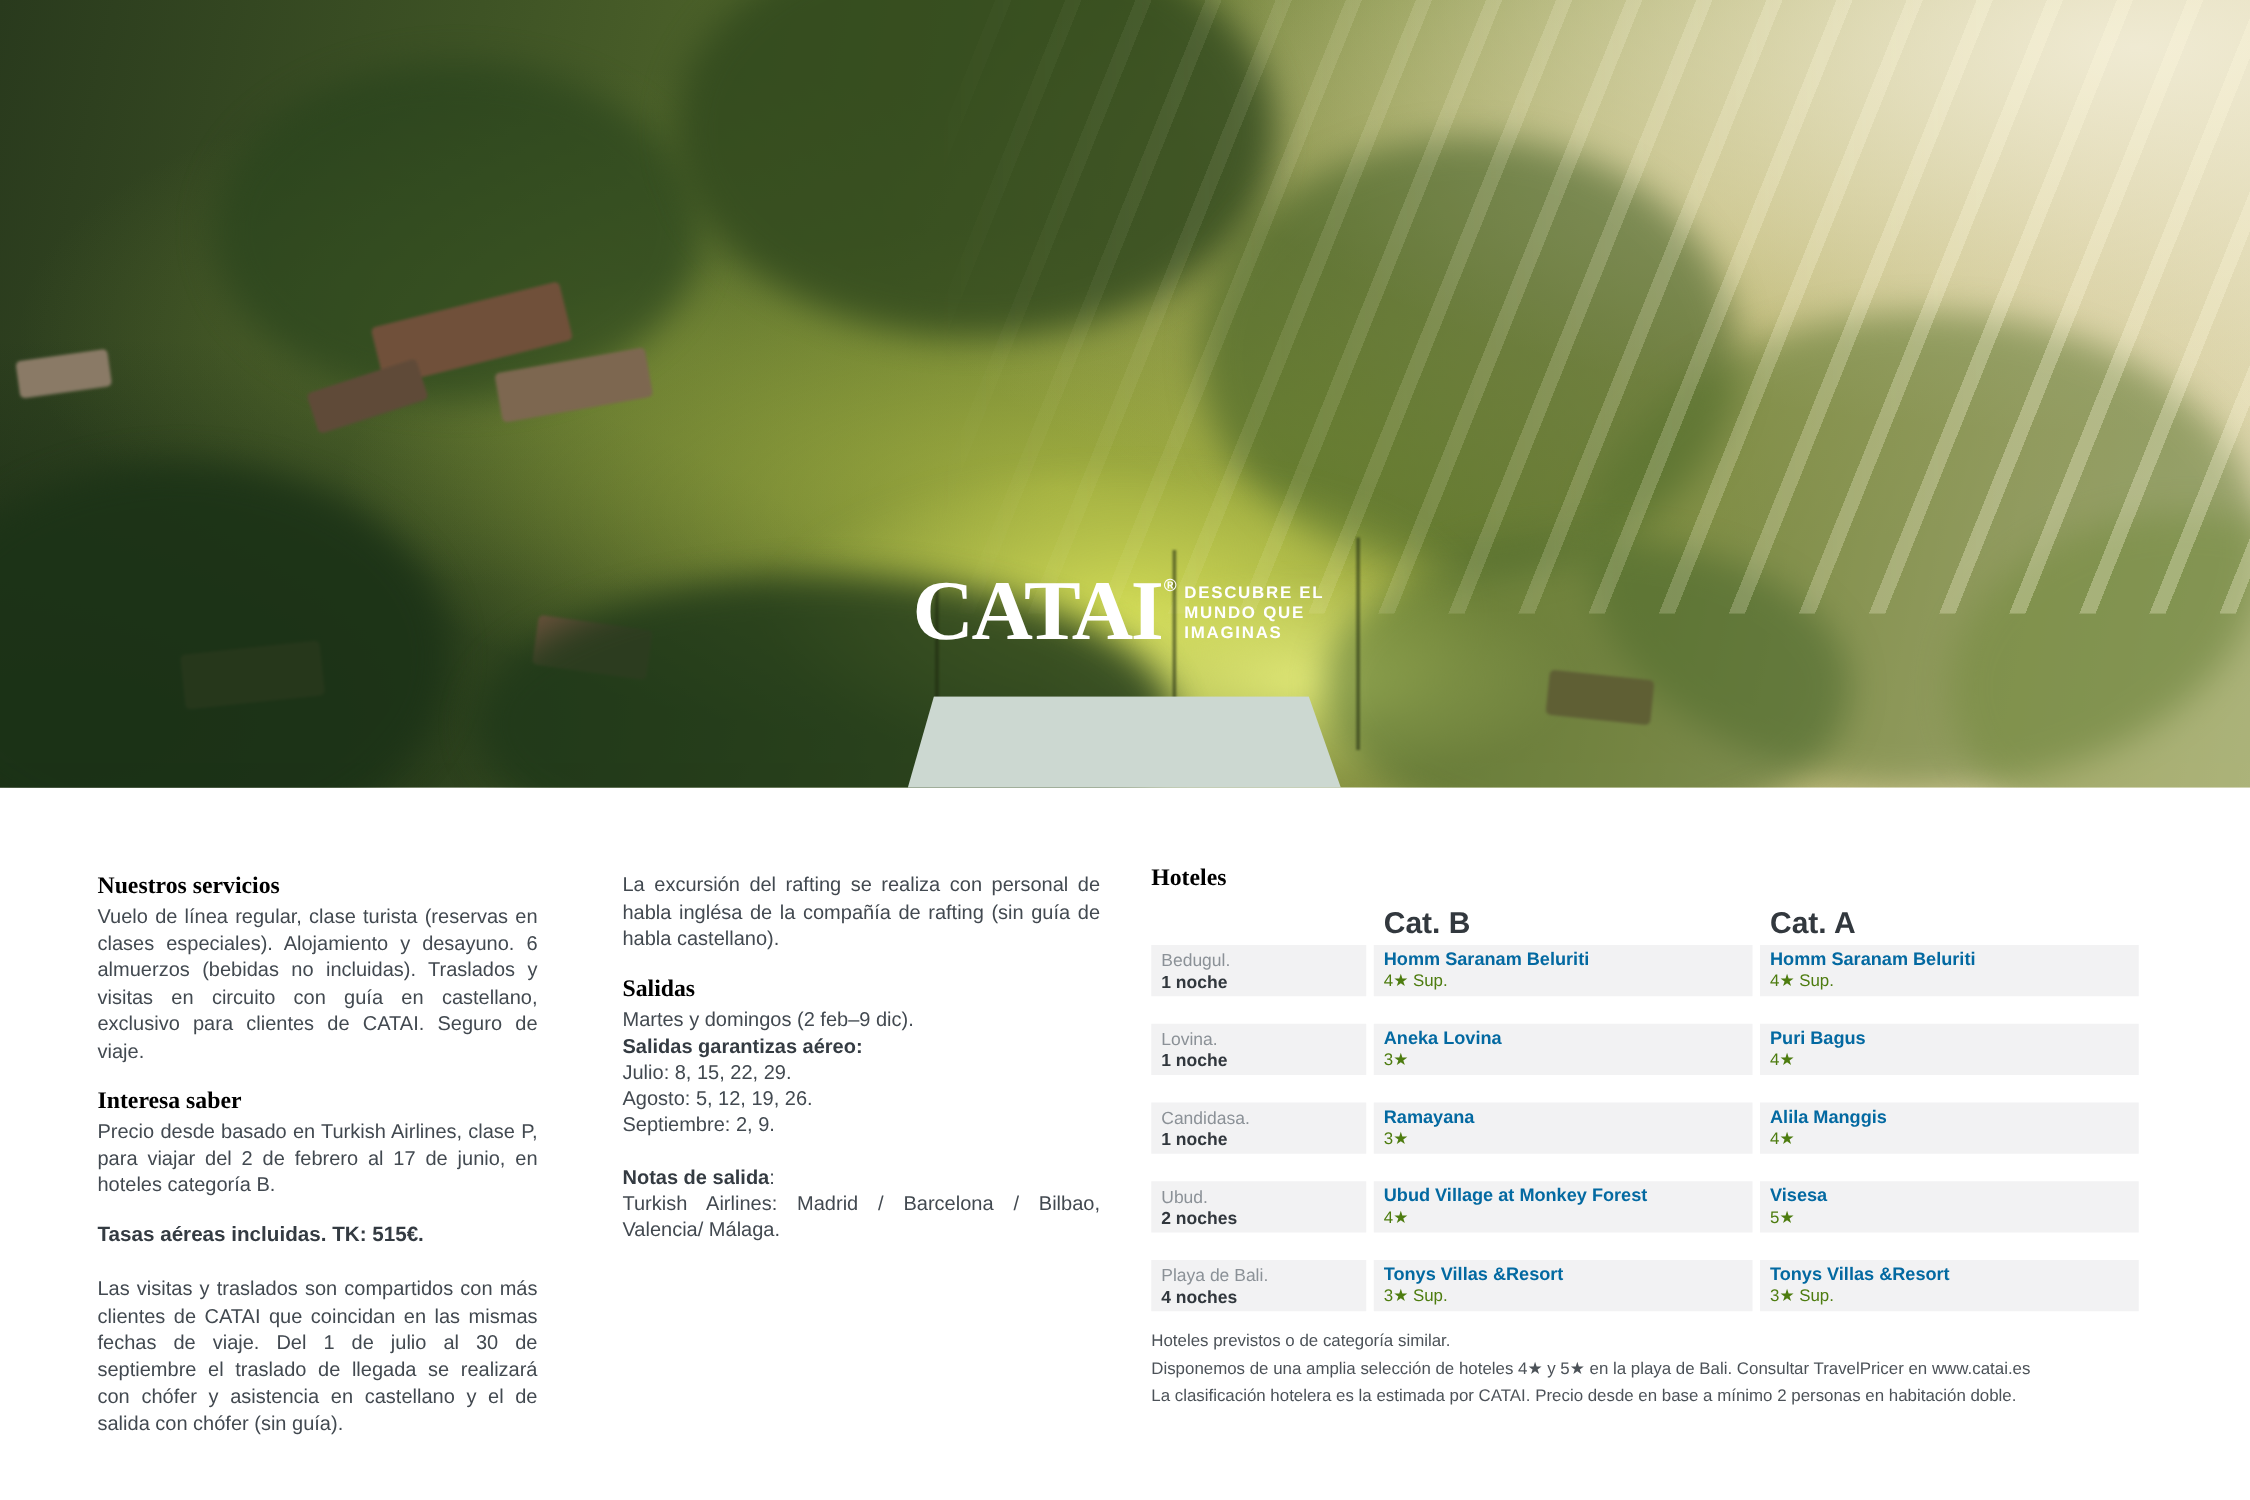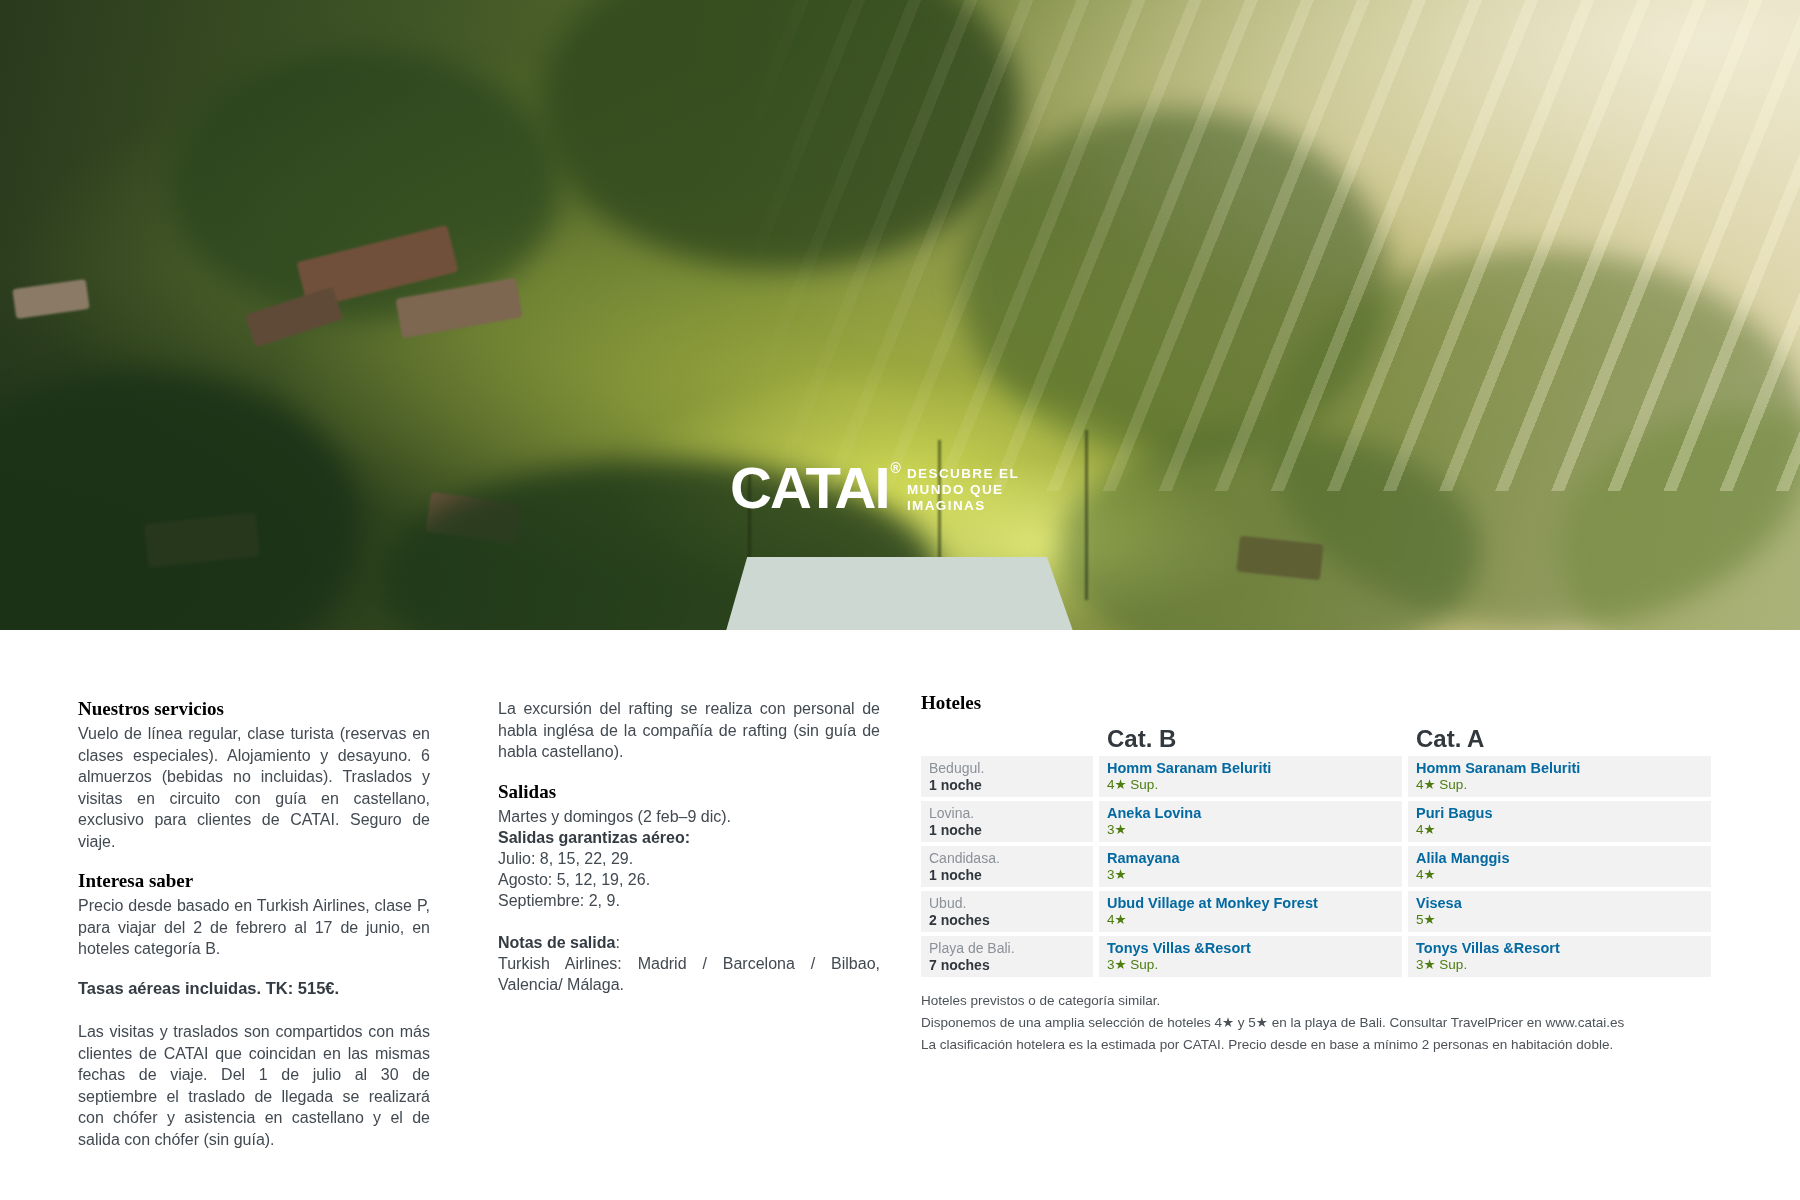"CATAI" .brand .logo { font-family: Liberation Sans, sans-serif -> Liberation Serif, serif; font-size: 58px -> 68px }
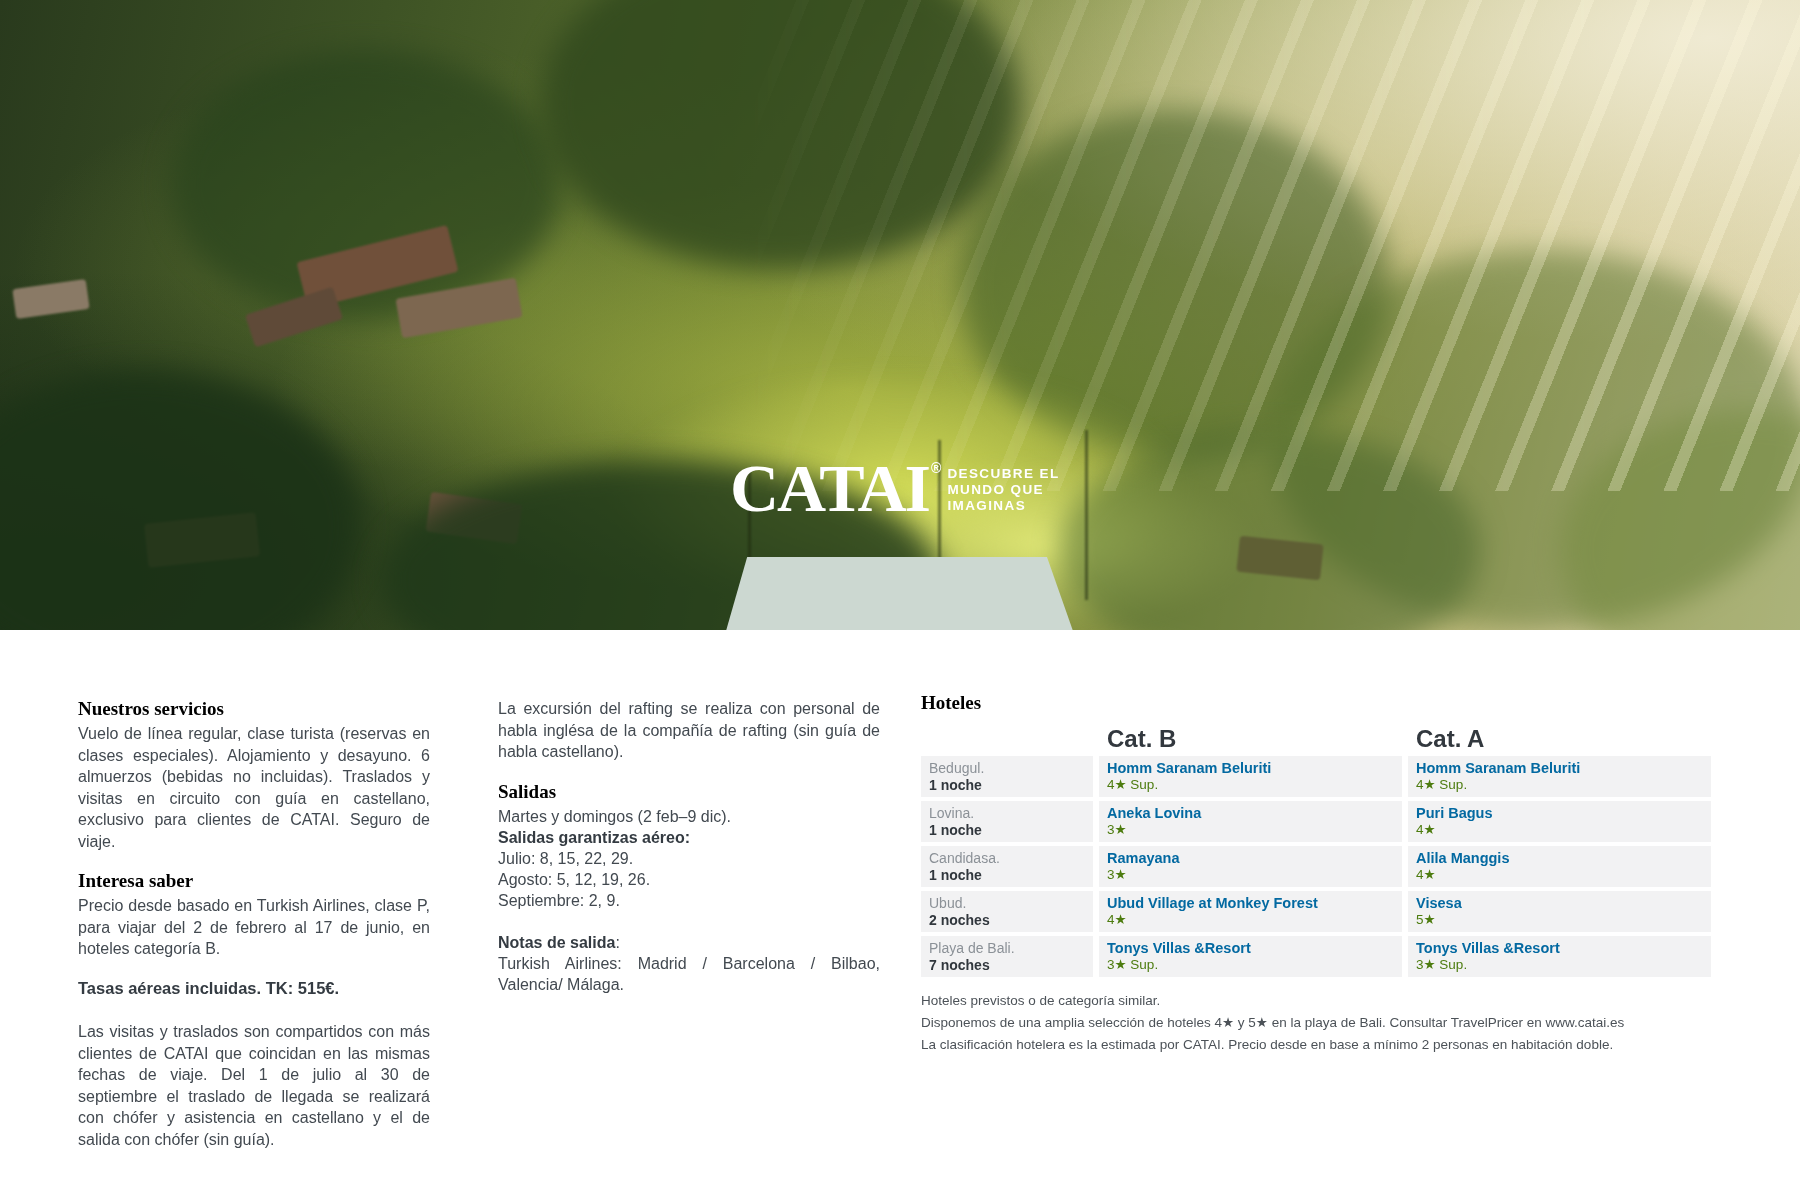"Bedugul." .htable { gap: 4px 6px -> 22px 6px }
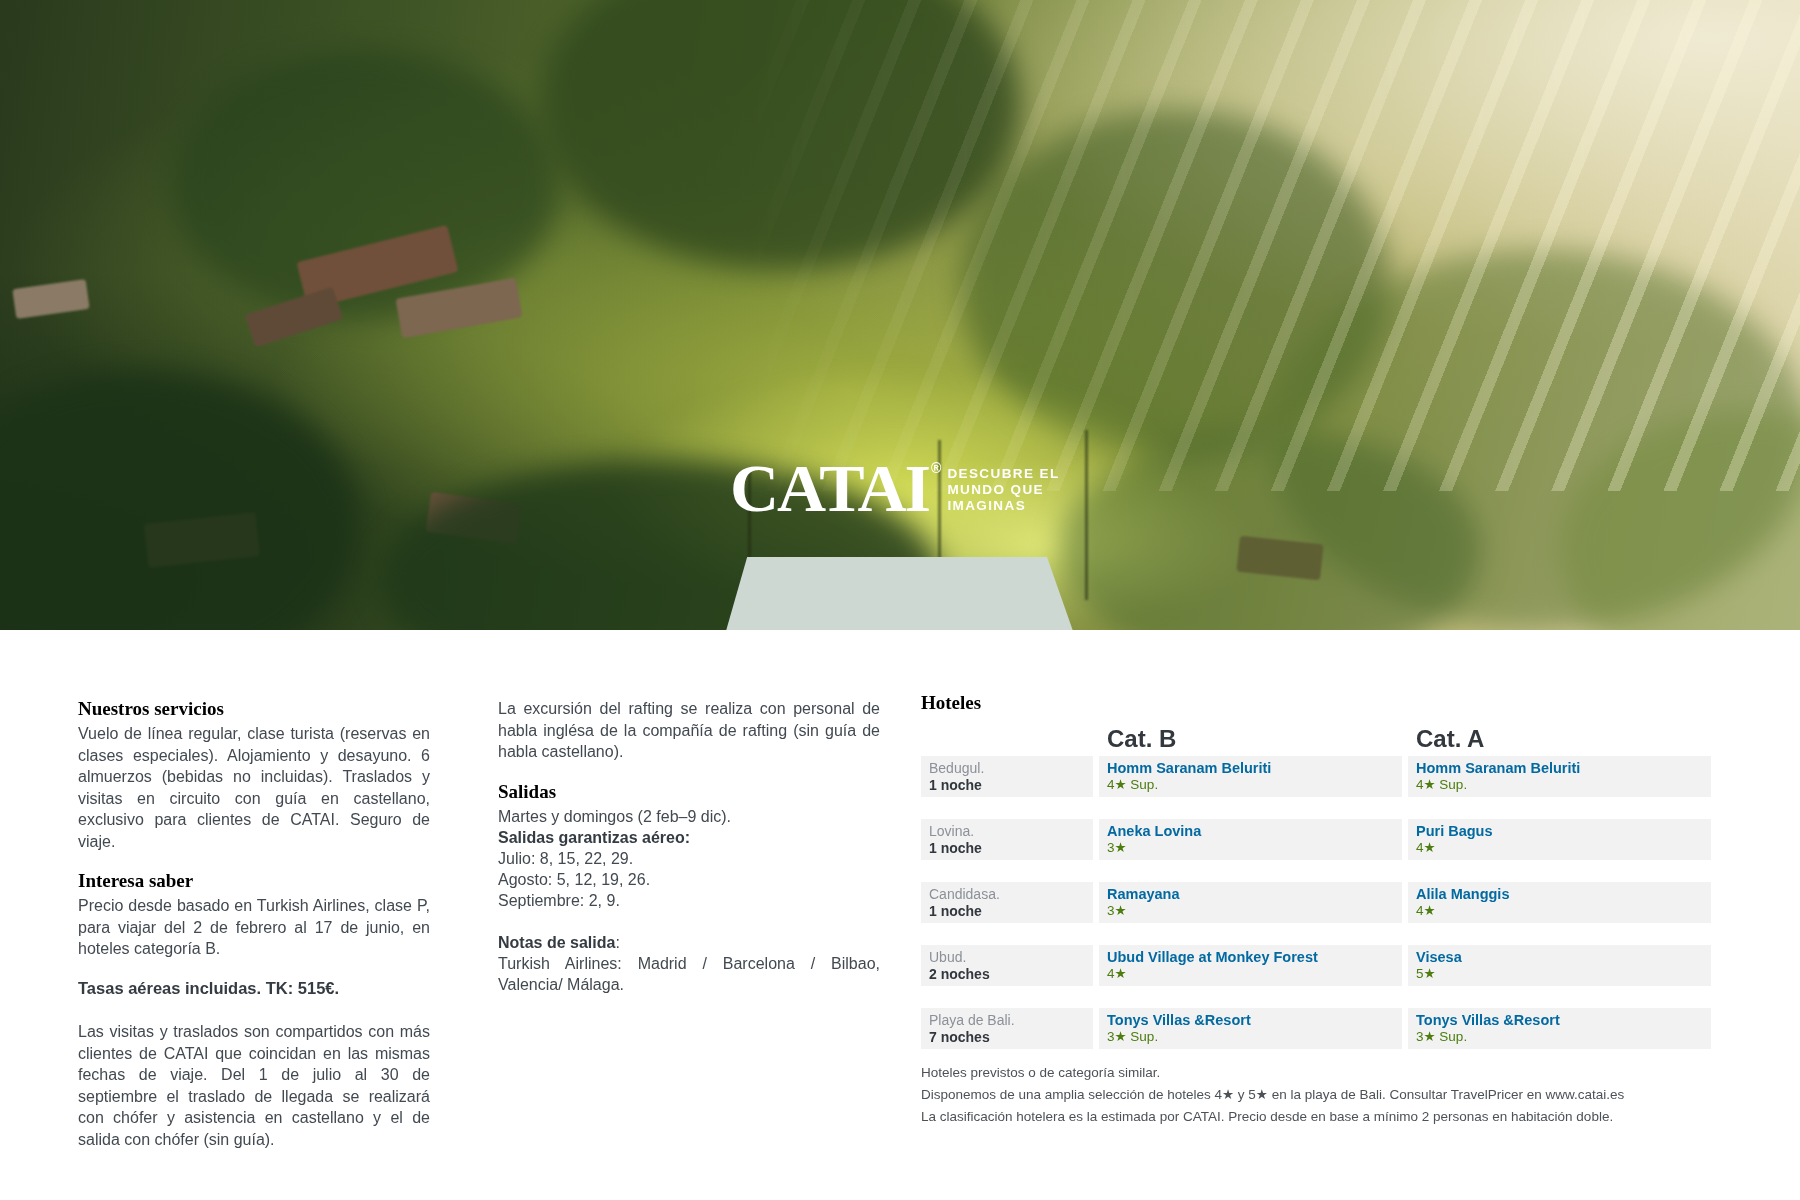"7 noches" div.nights { text: 7 -> 4 }
